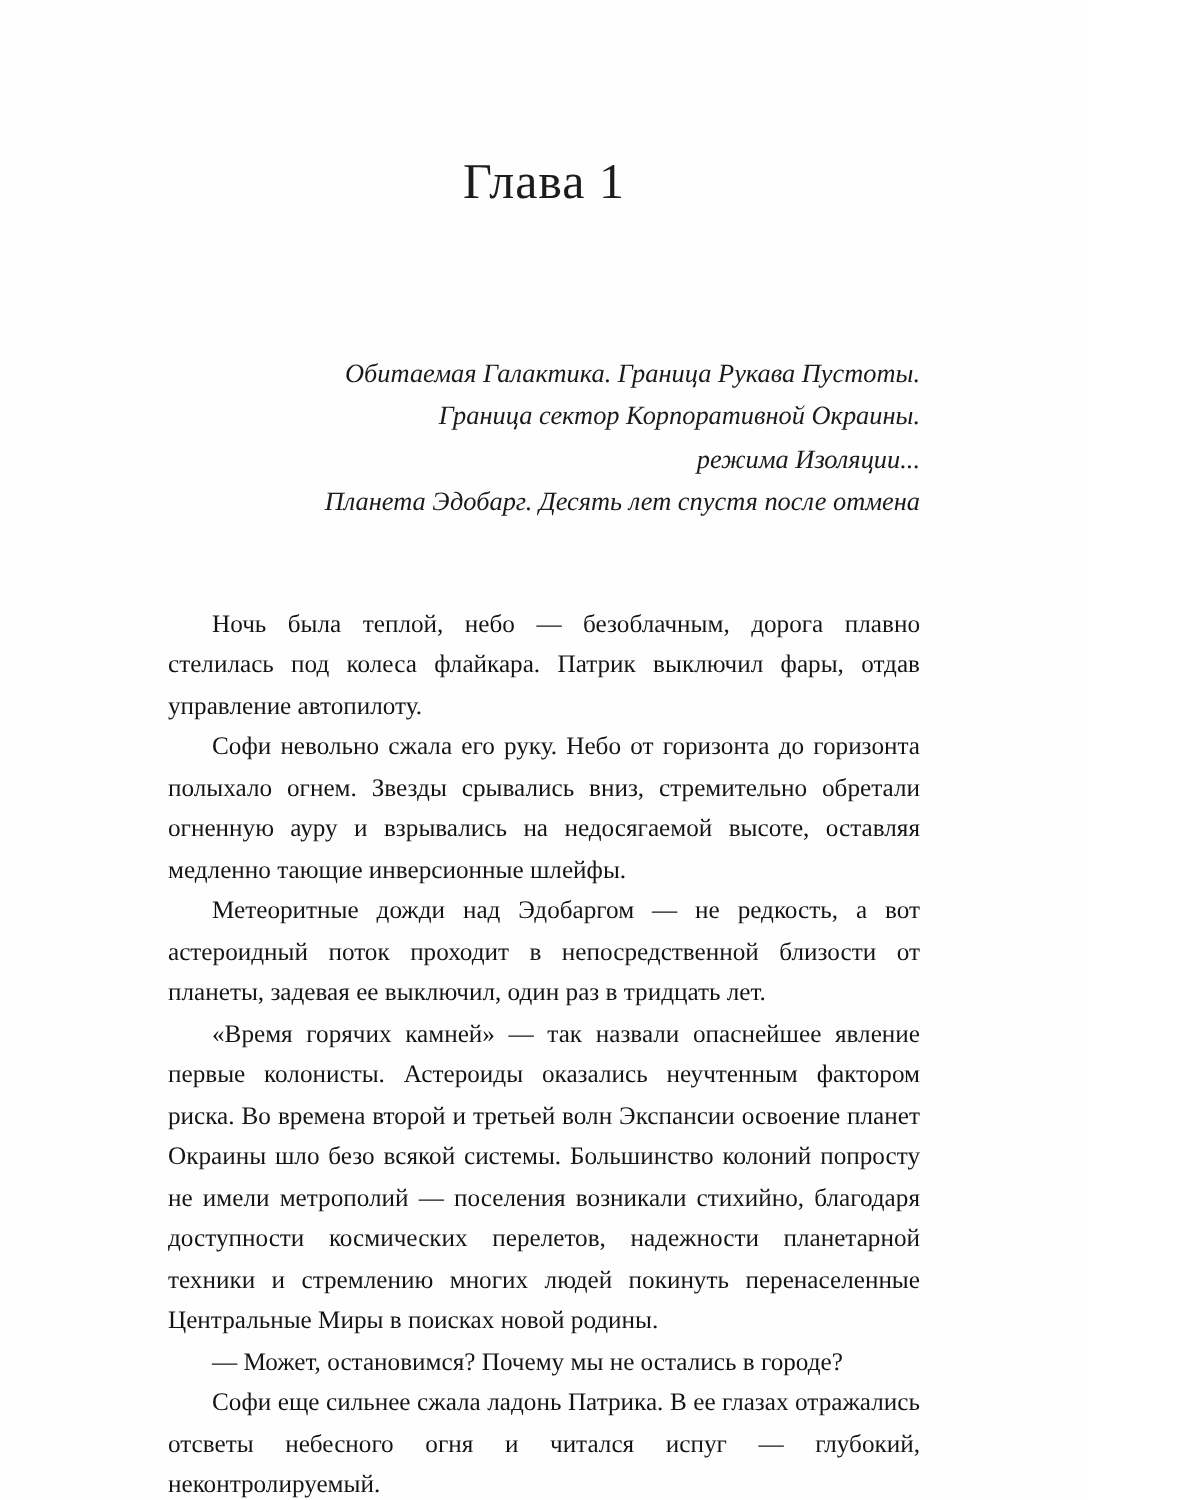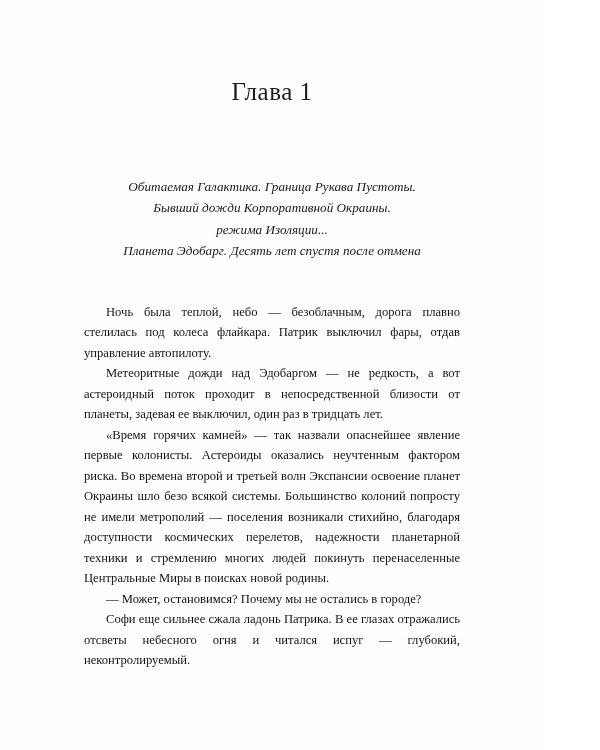"Обитаемая Галактика. Граница Рукава" .epigraph { text-align: center -> right }
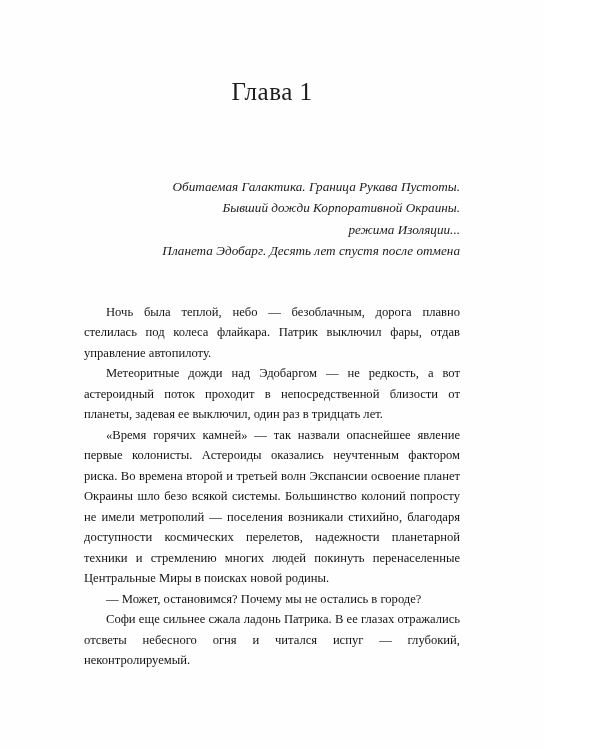"Бывший дожди Корпоративной Окраины." div { text: Бывший дожди -> Граница сектор }
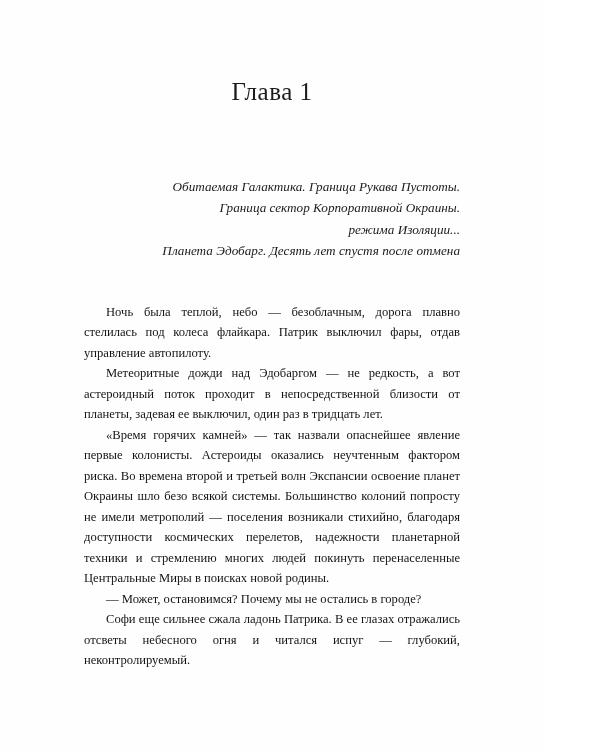"Софи невольно сжала его руку." p { html: none -> <p>Софи невольно сжала его руку. Небо от горизонта до горизонта полыхало огнем. Звезды срывались вниз, стремительно обретали огненную ауру и взрывались на недосягаемой высоте, оставляя медленно тающие инверсионные шлейфы.</p> }
